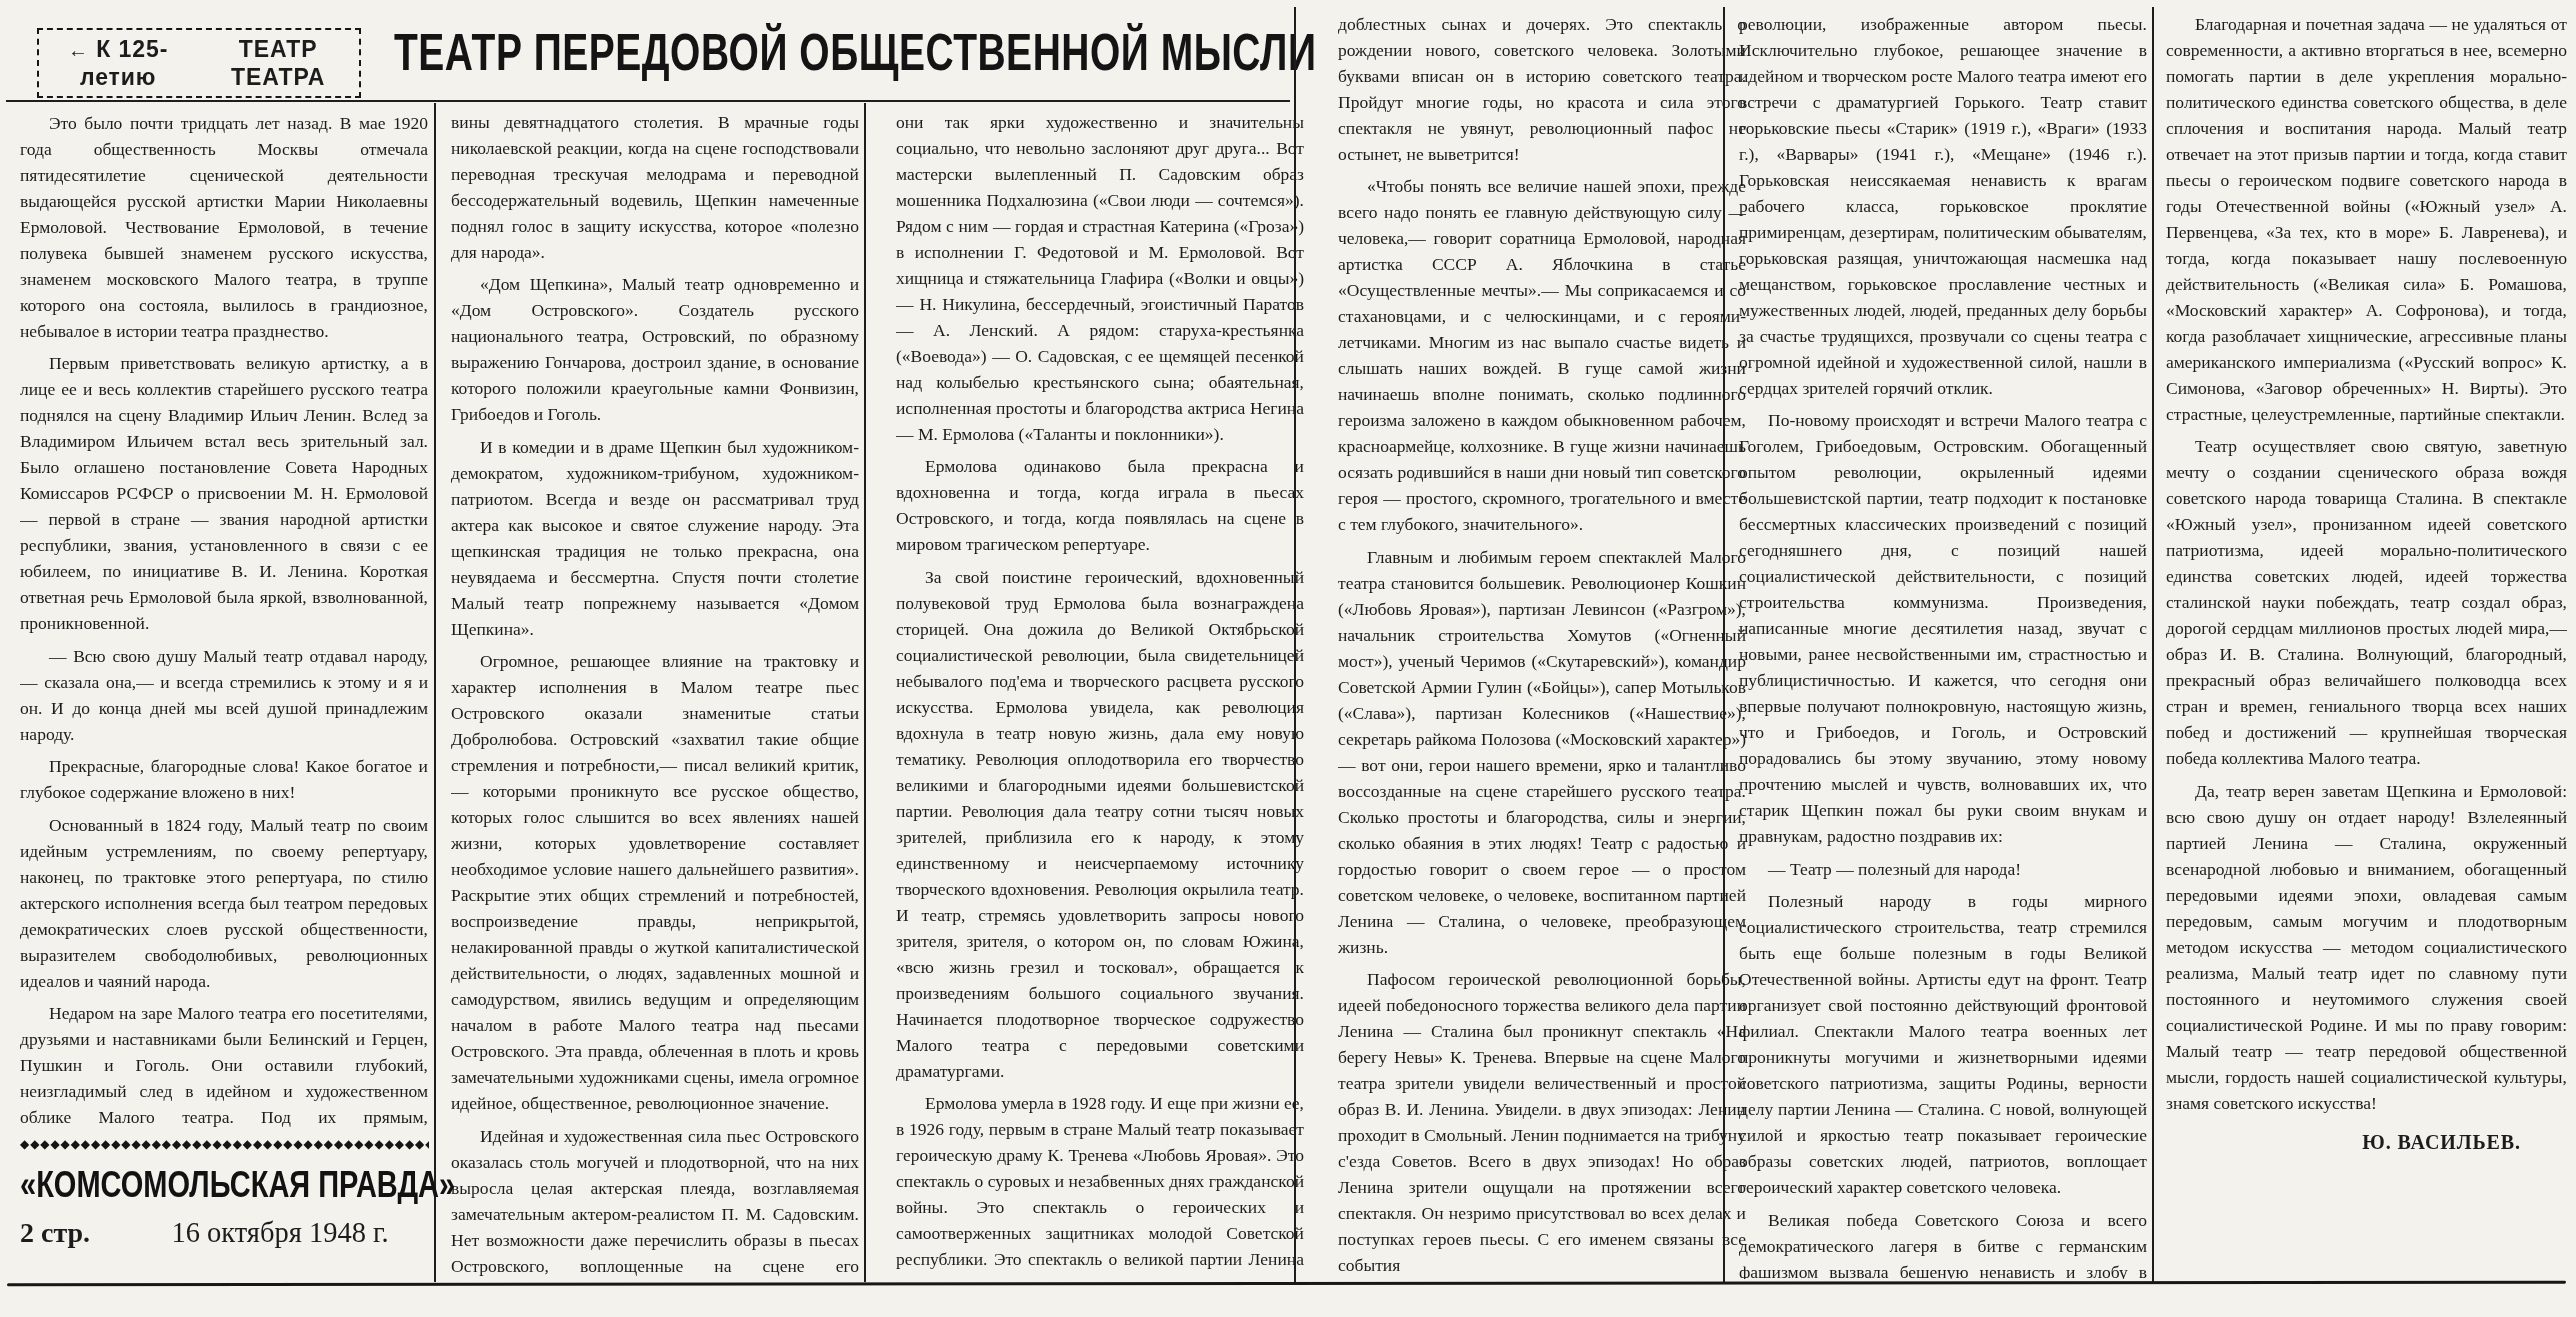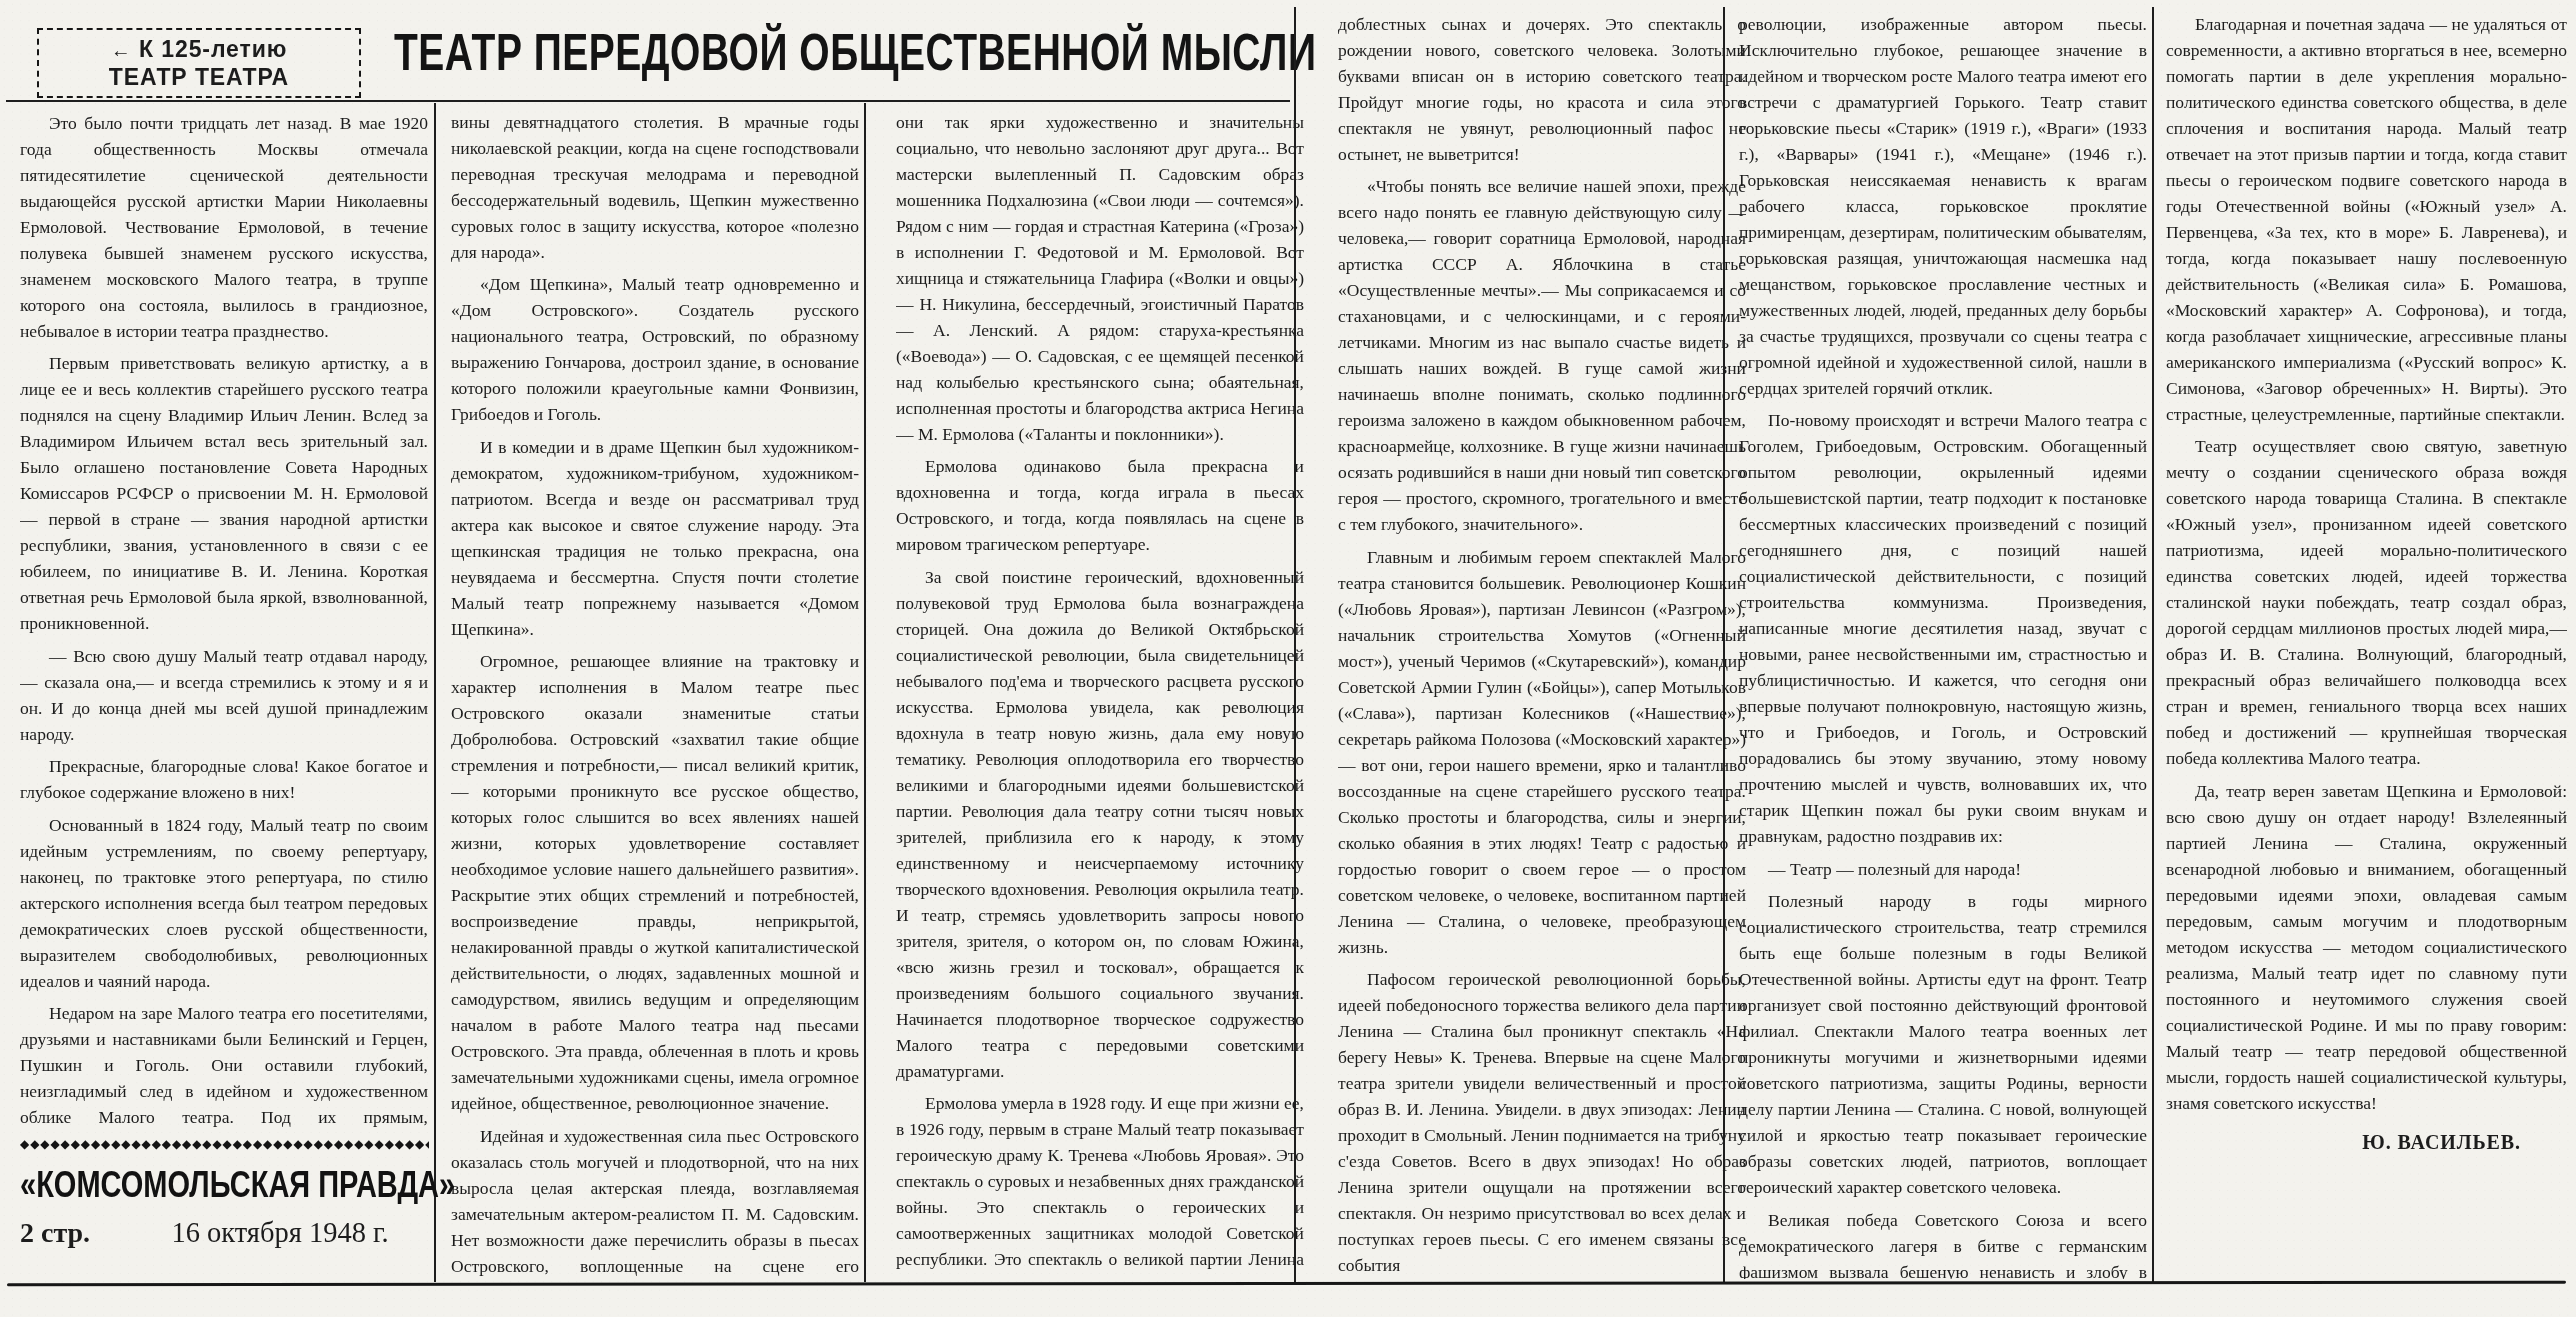"← К 125-летию" .kicker-box { flex-direction: column -> row }
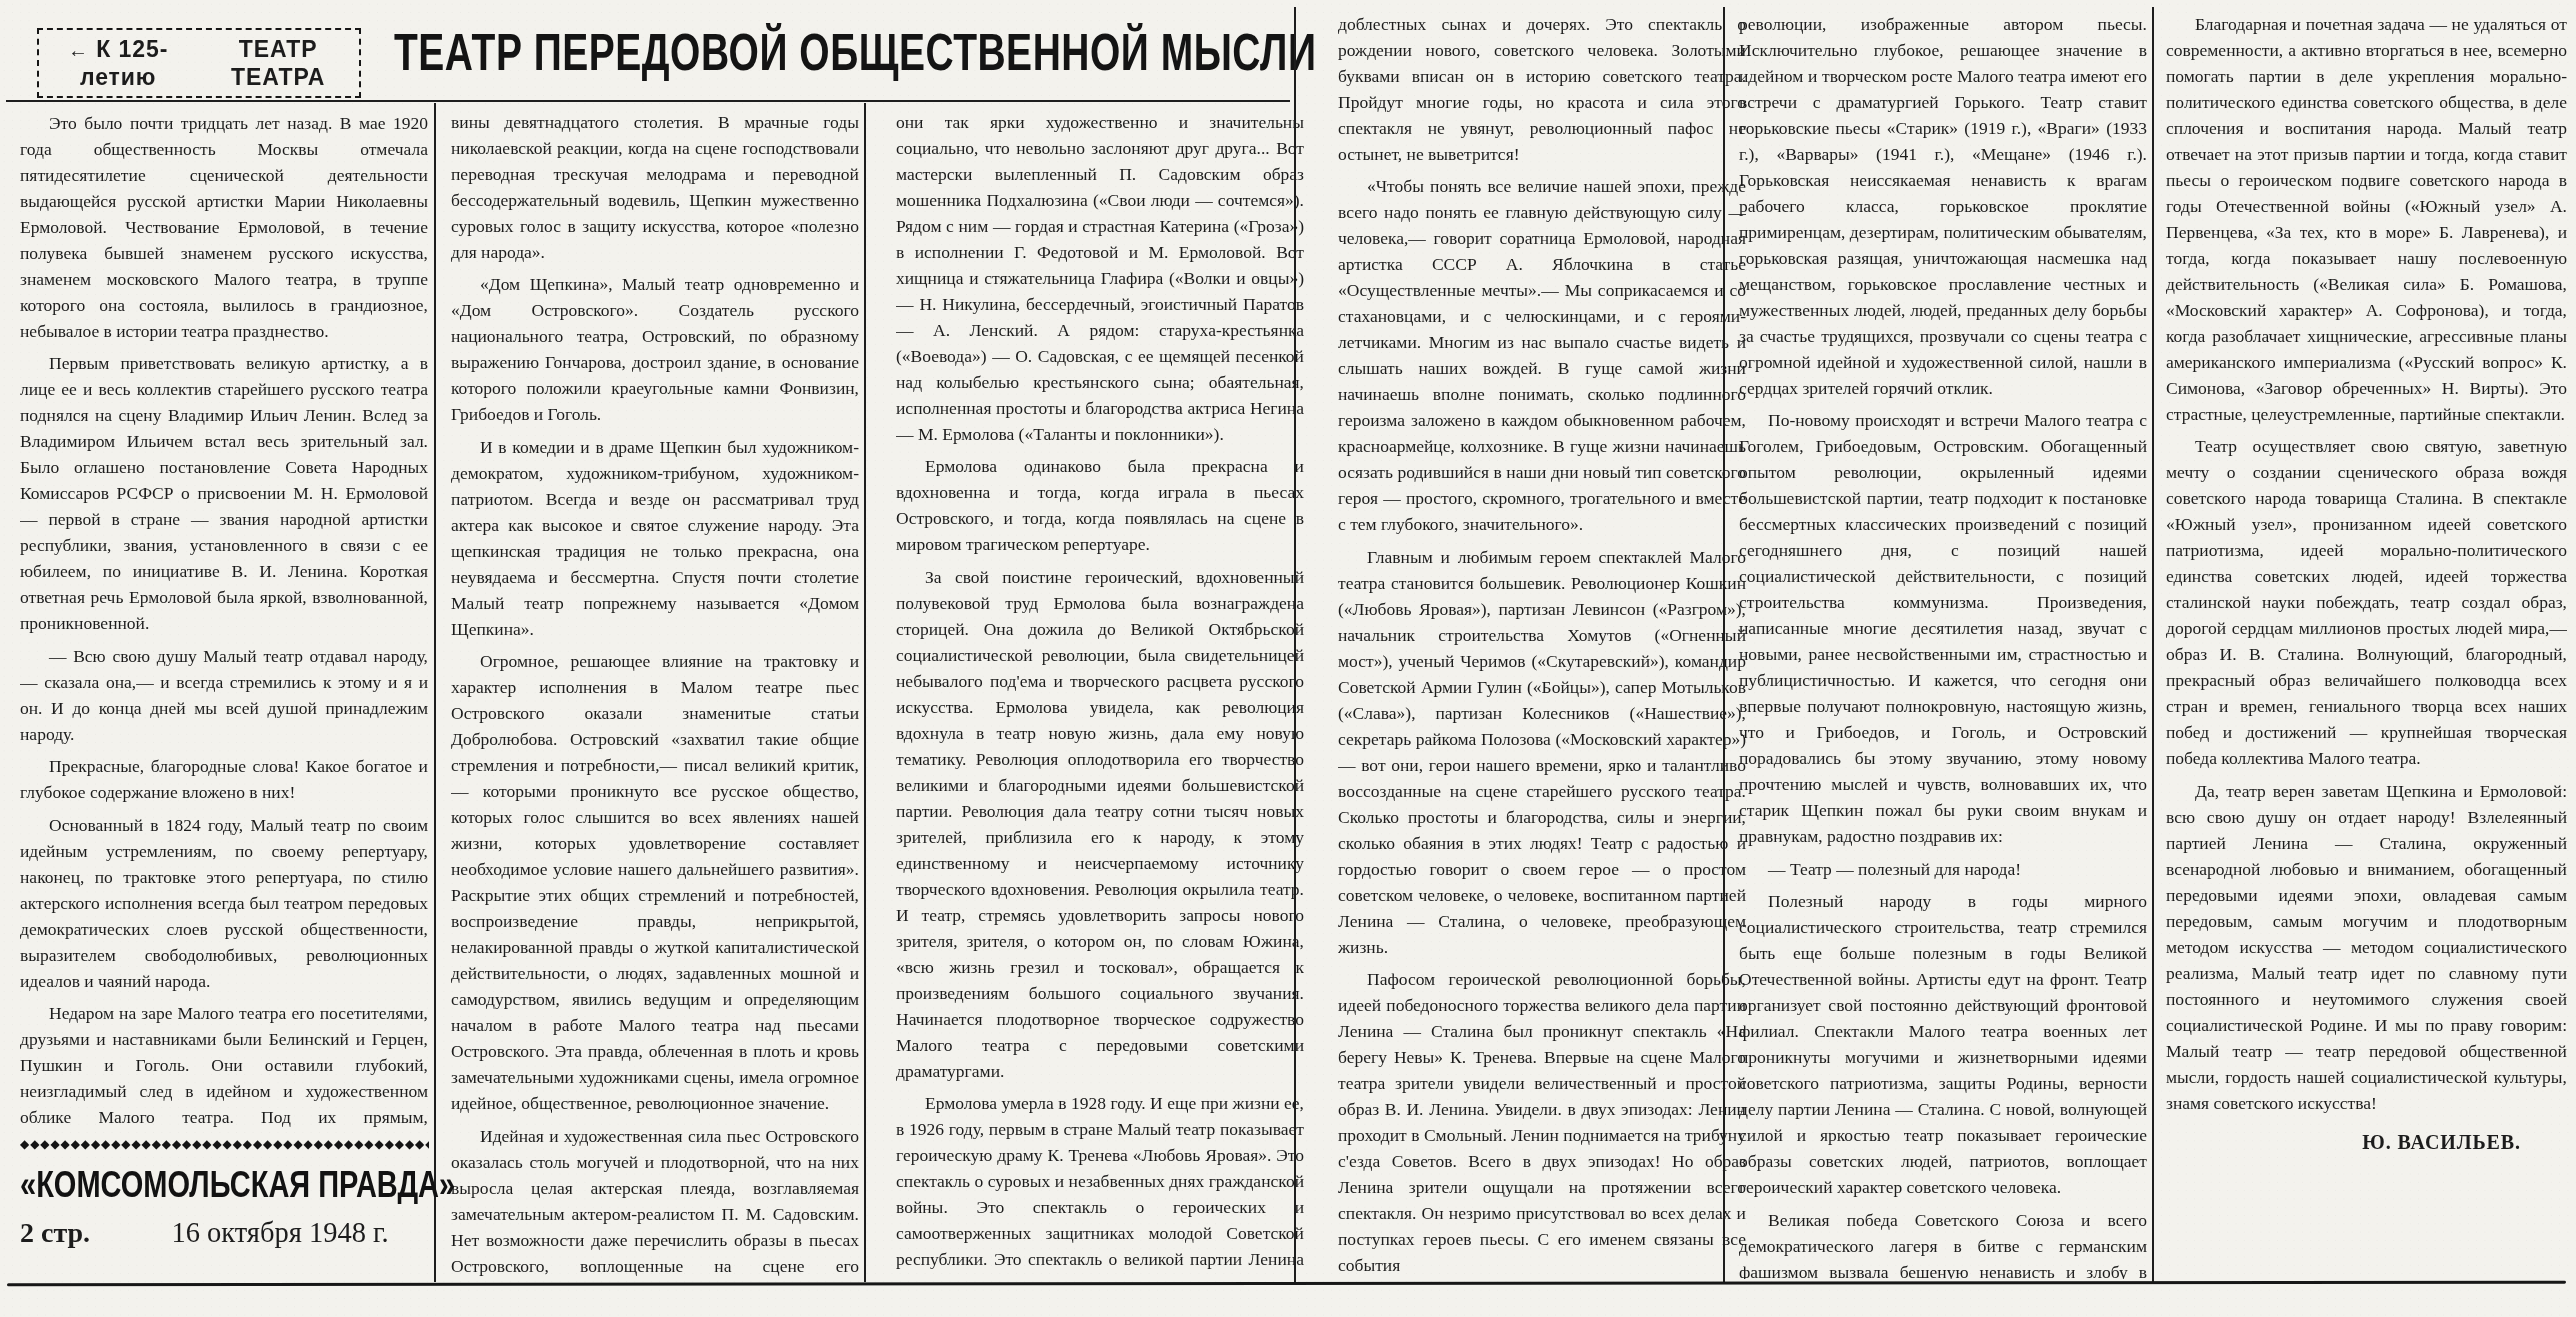"вины девятнадцатого столетия. В мрачные" p.para { text: мужественно суровых -> намеченные поднял }
